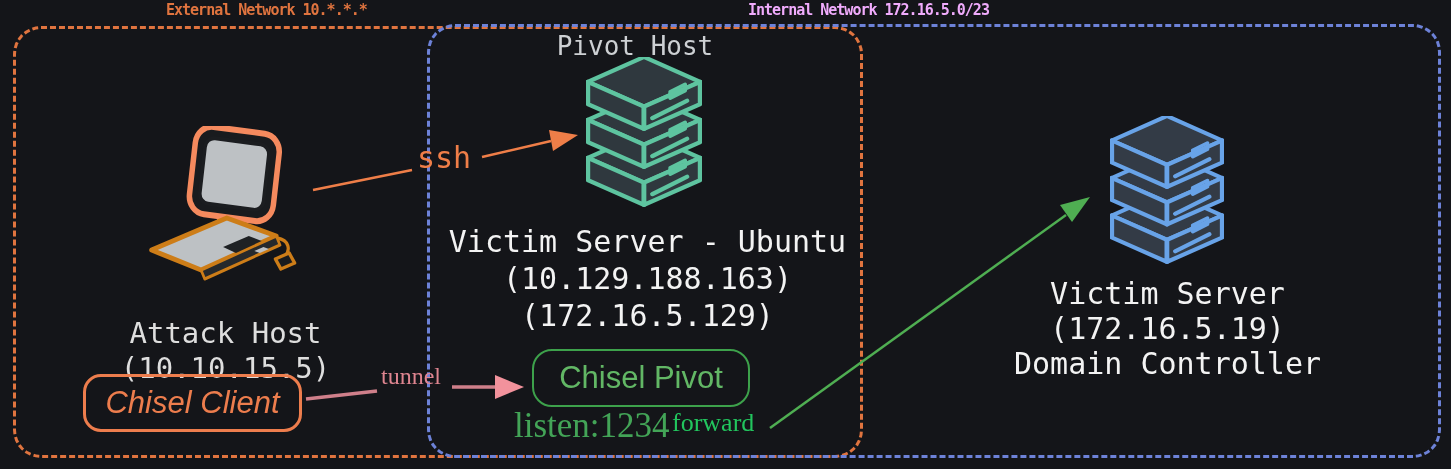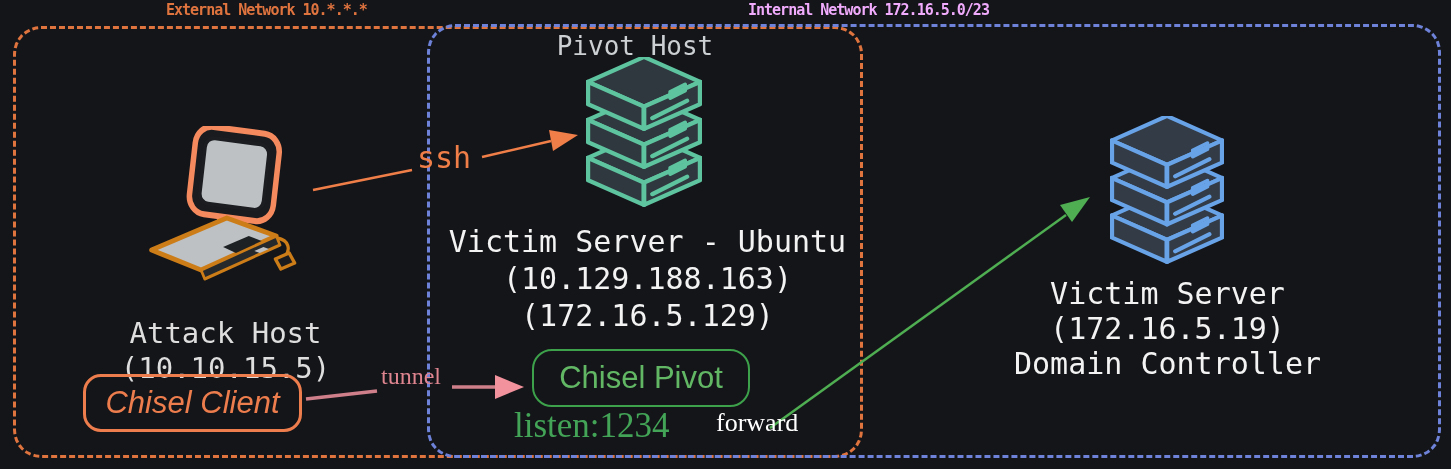"forward" #forward-label { color: #ffffff -> #22c55e; margin-left: 44px -> none }
